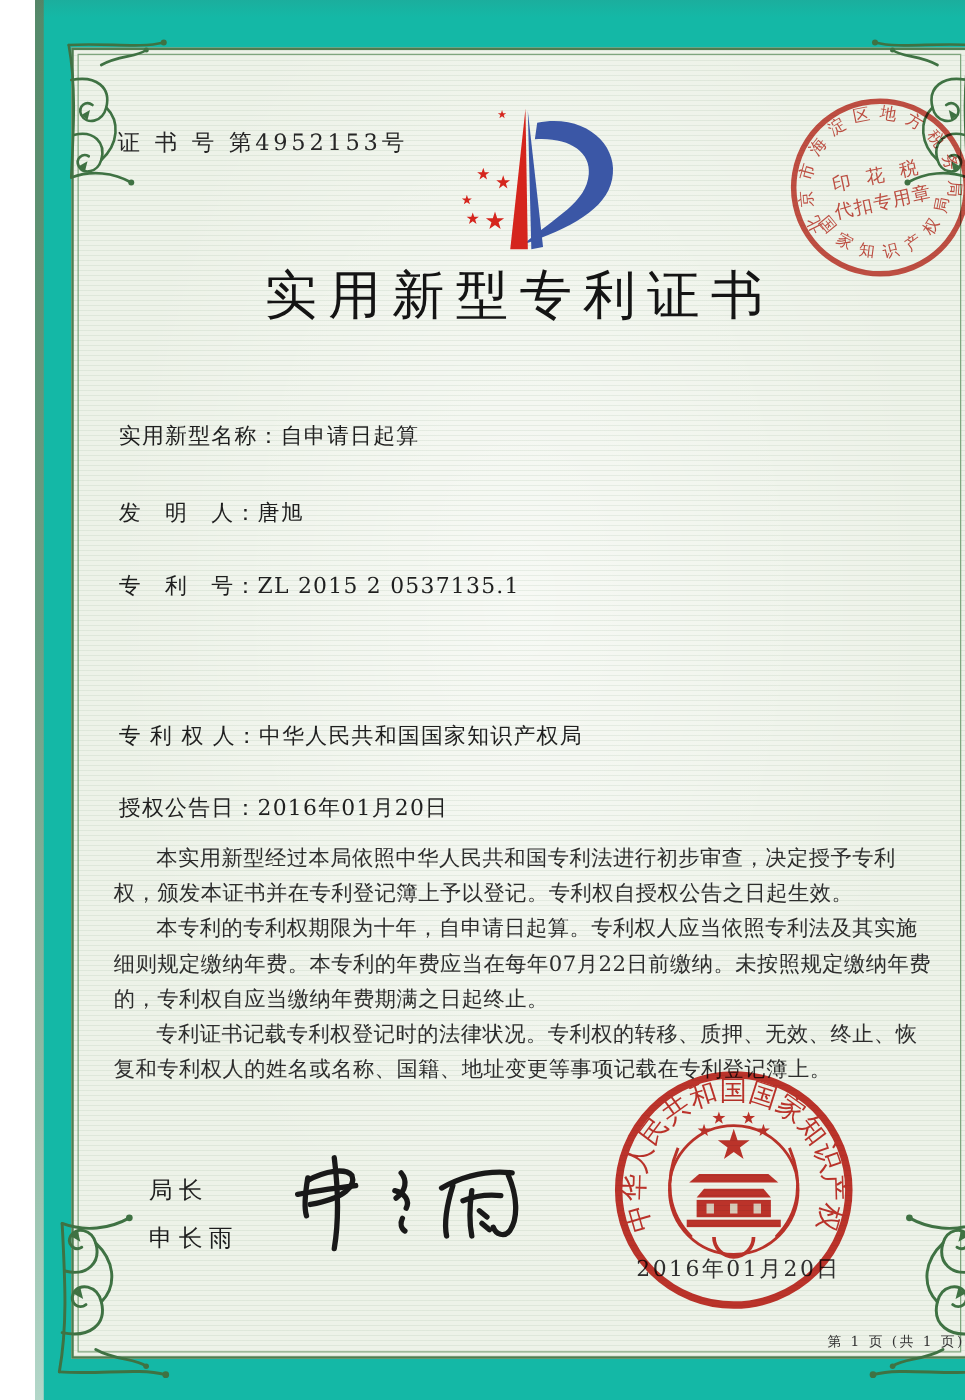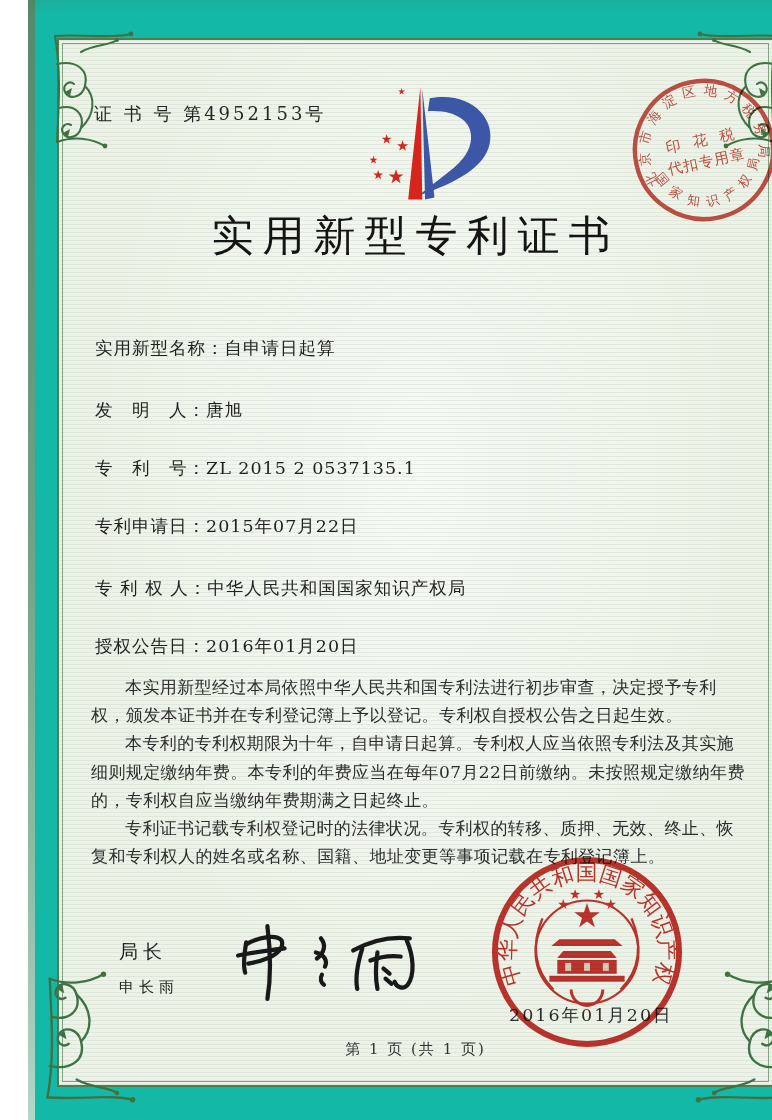"专利申请日：2015年07月22日" div.field { html: <div><span>专利申请日：</span><span>2015年07月22日</span></div> -> none }
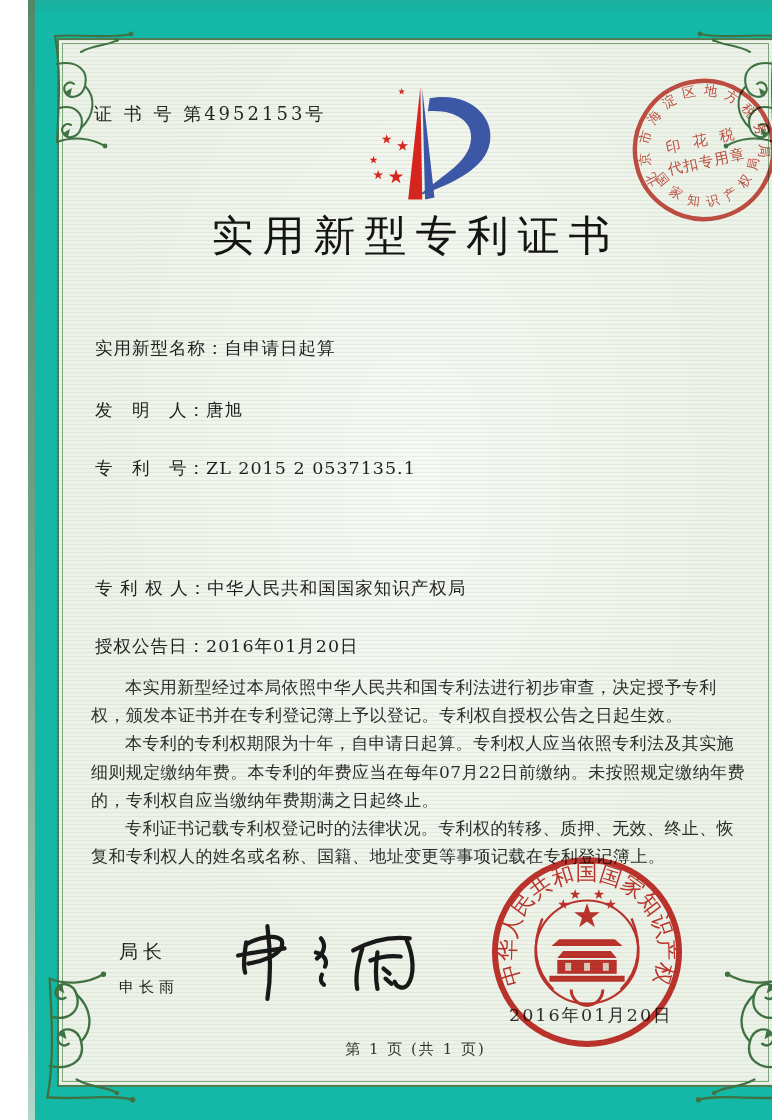"申长雨" .sig-name { font-size: 15px -> 19px }
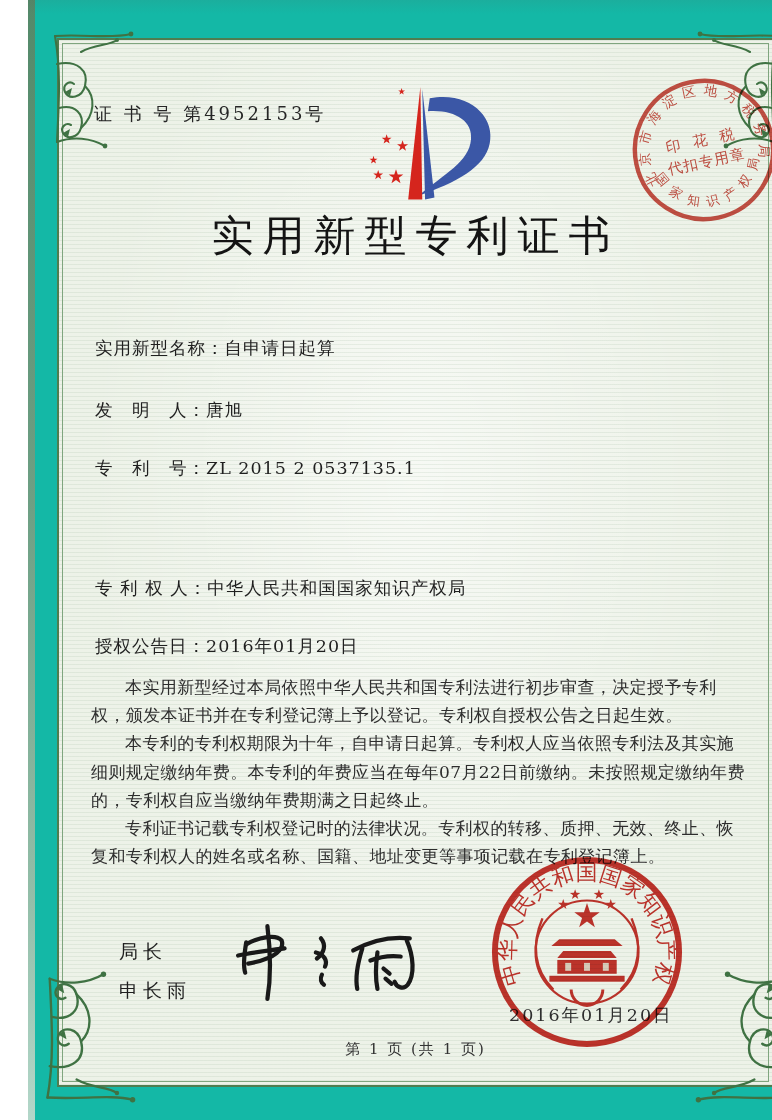"第 1 页 (共 1" .footer { font-size: 15px -> 11px; text-align: center -> right; top: 1000px -> 1026px }
